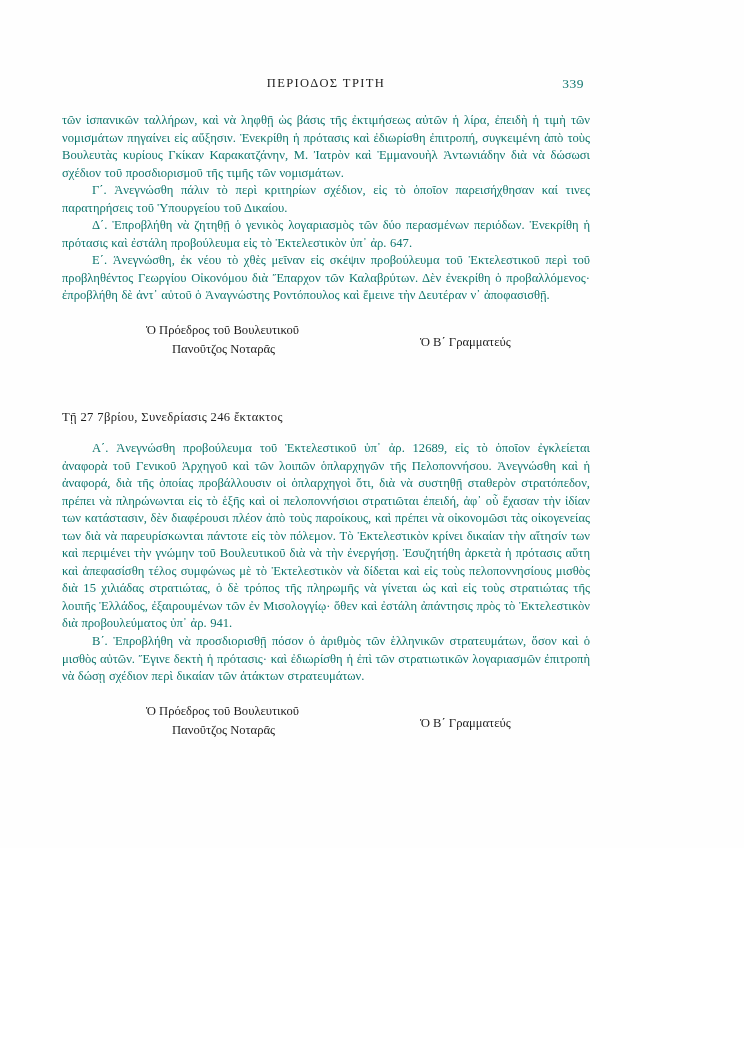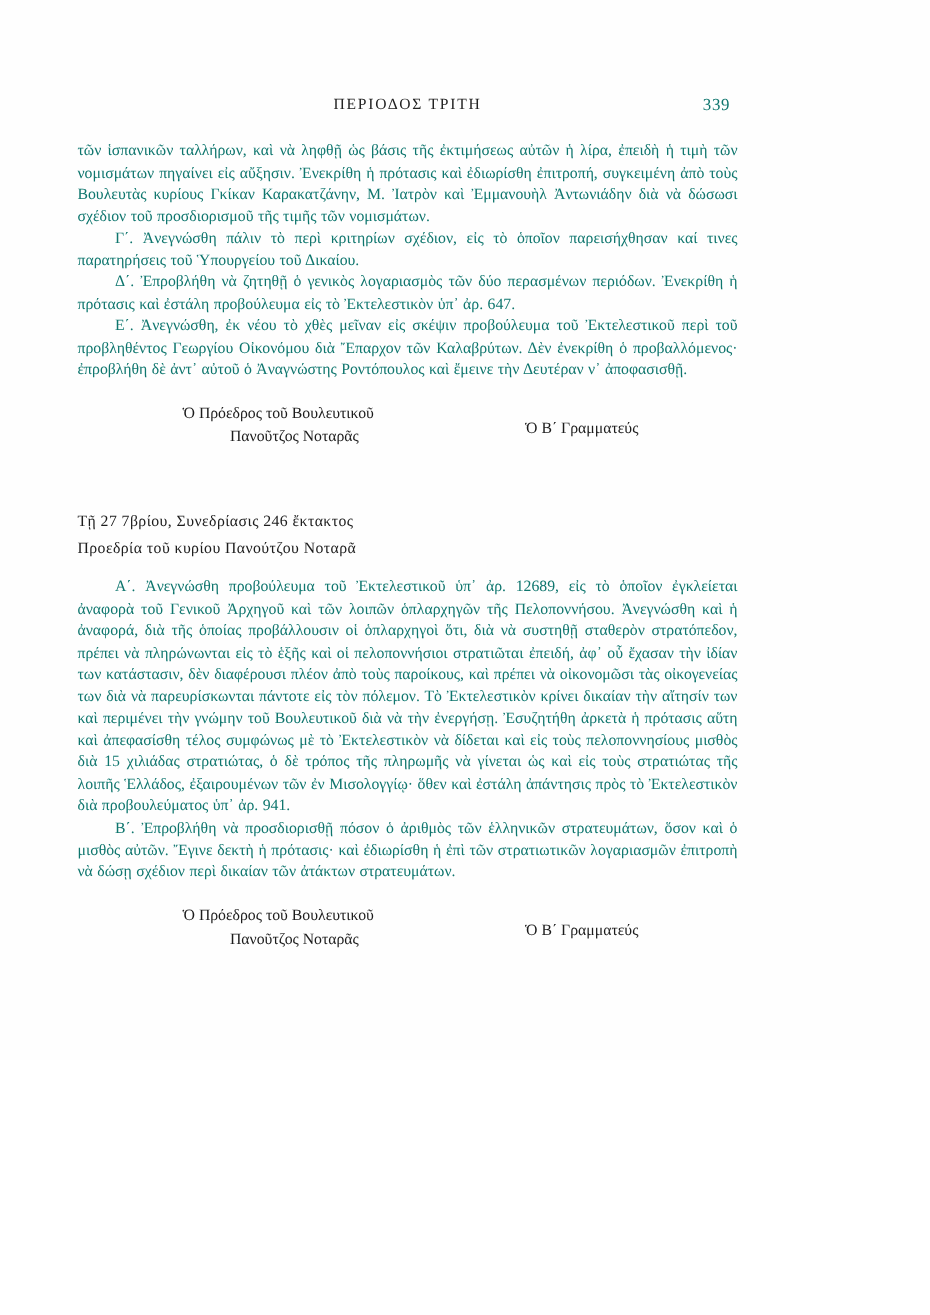"Πανοῦτζος Νοταρᾶς" .sig-left .sig-name { text-align: center -> none }
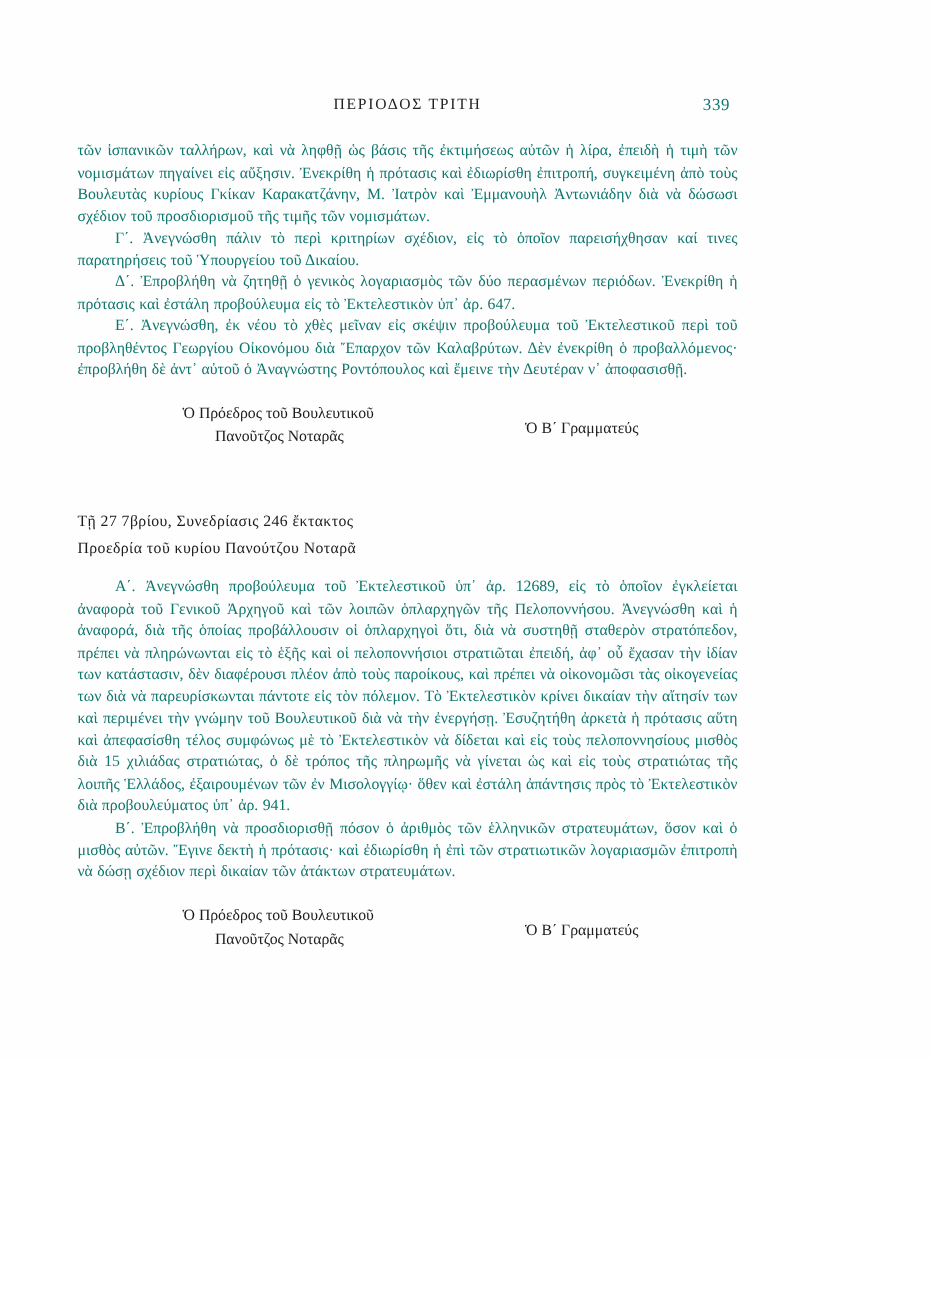"Προεδρία τοῦ κυρίου Πανούτζου Νοταρᾶ" span.line { html: <span>Προεδρία τοῦ κυρίου Πανούτζου Νοταρᾶ</span> -> none }
